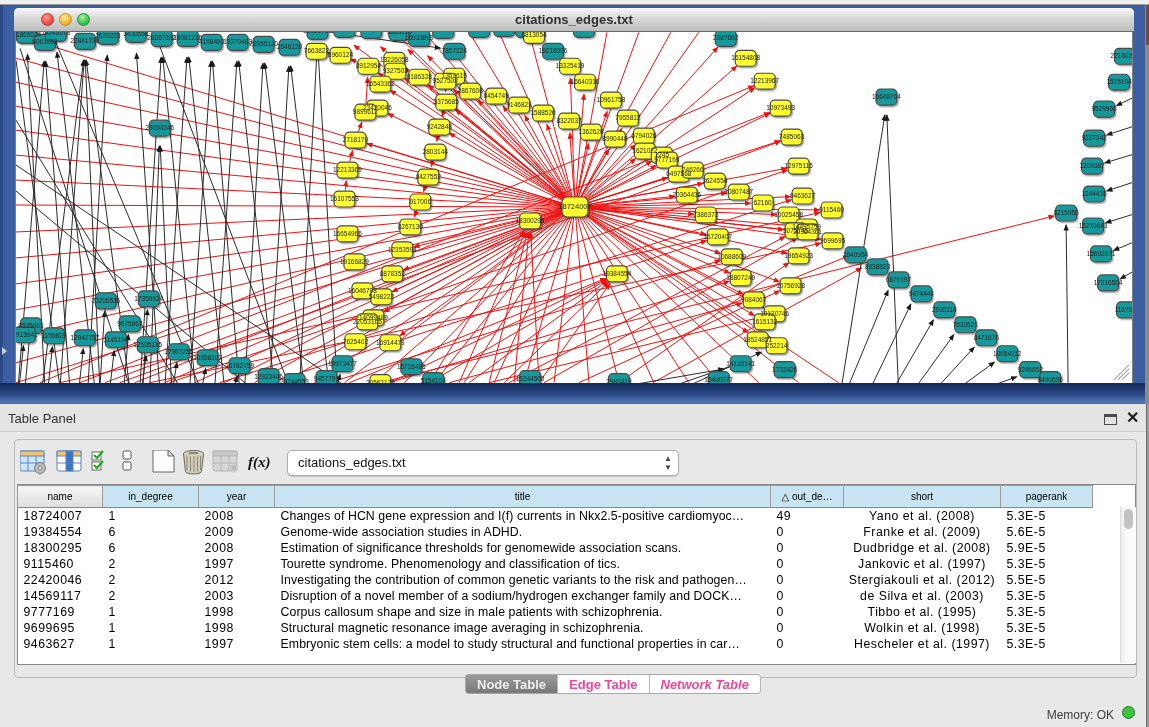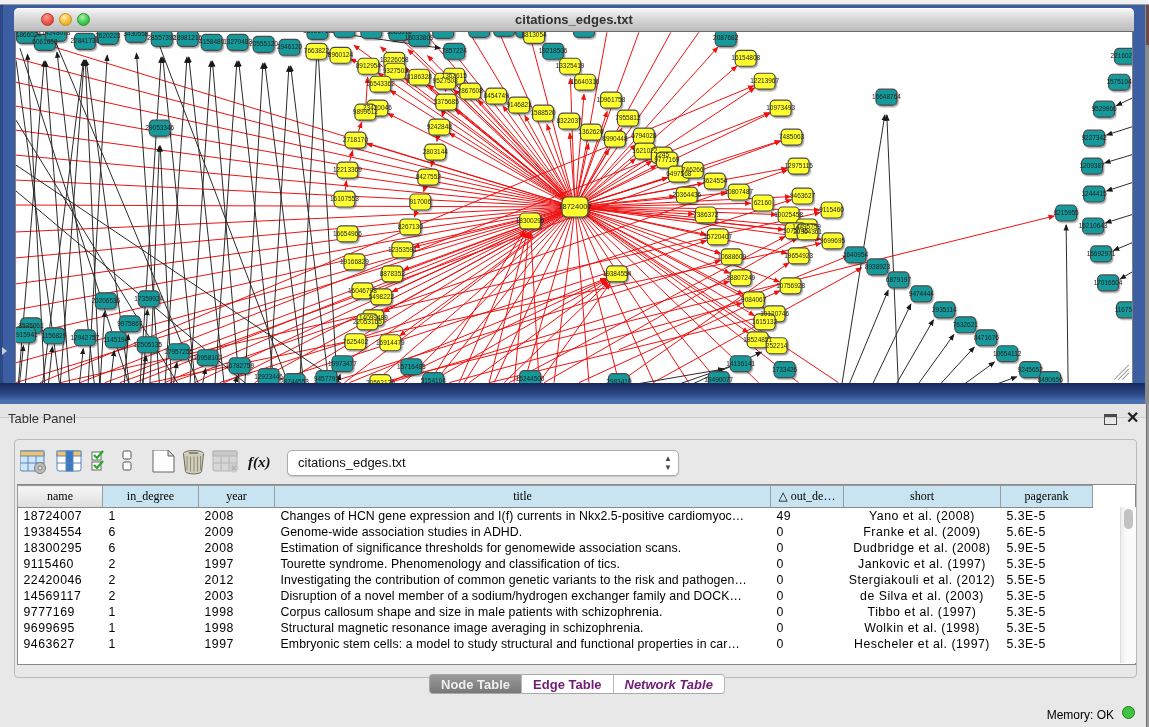"Table Panel" #tp-head { height: 14px -> 28px }
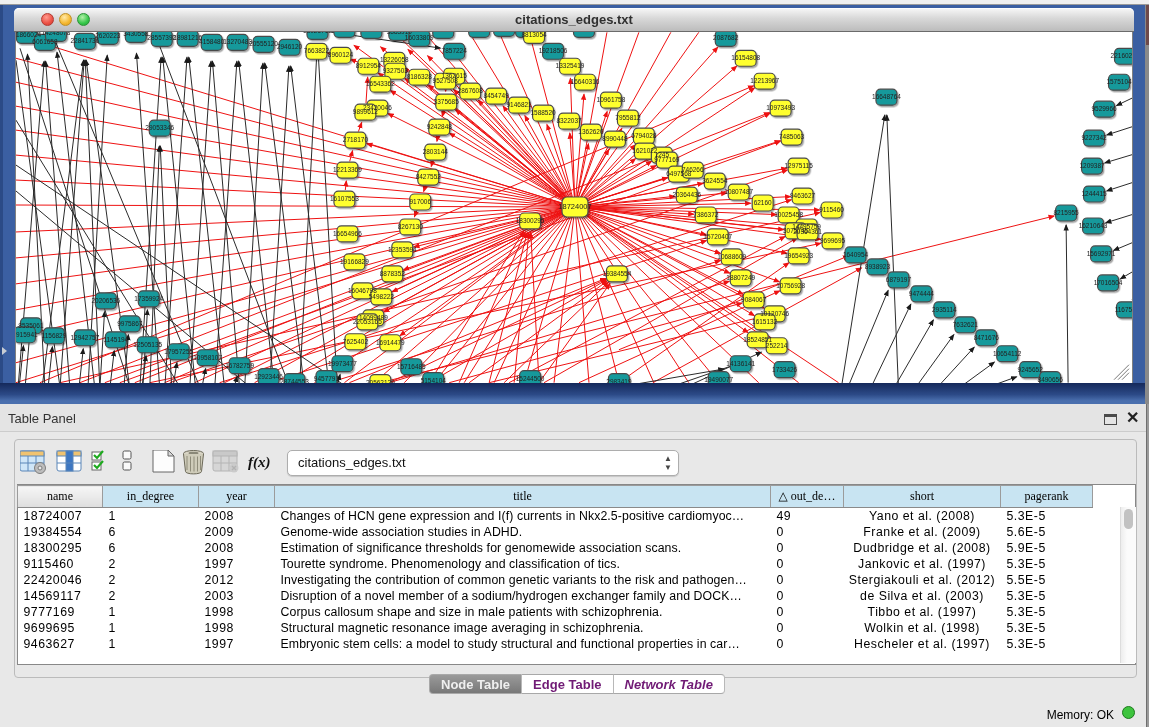"name" #tbl th { font-family: Liberation Serif, serif -> none; font-size: 12px -> 10px }
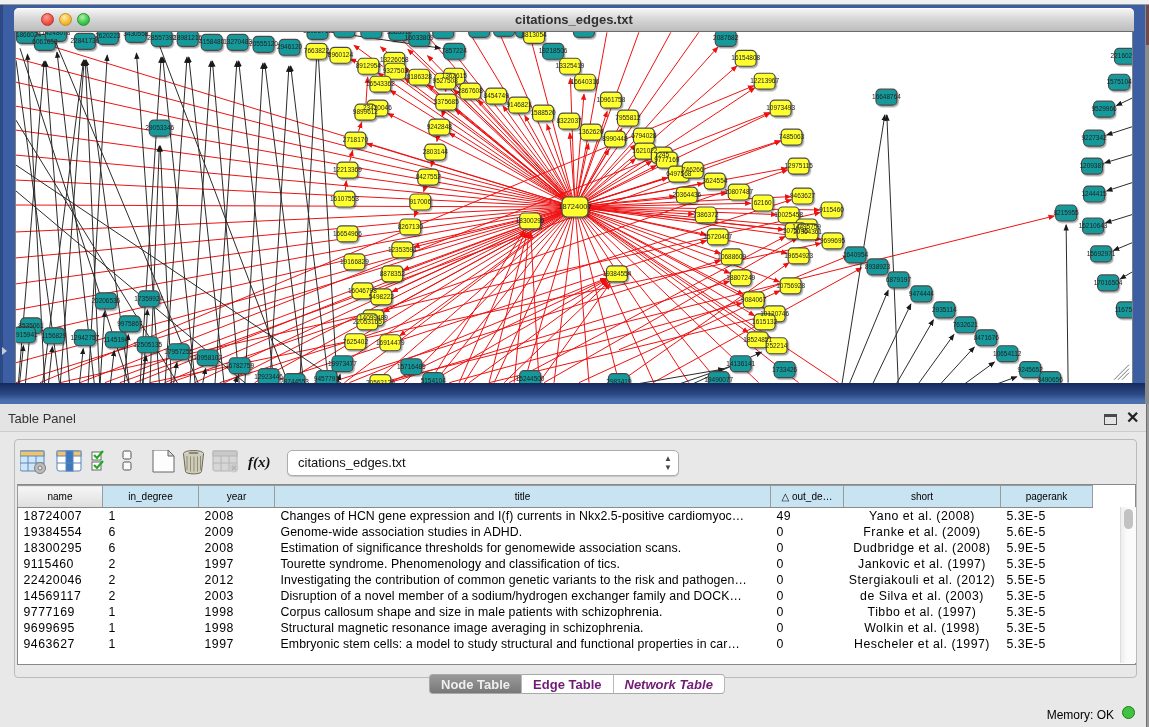"Tibbo et al. (1997)" td.c6 { text: 1997 -> 1995 }
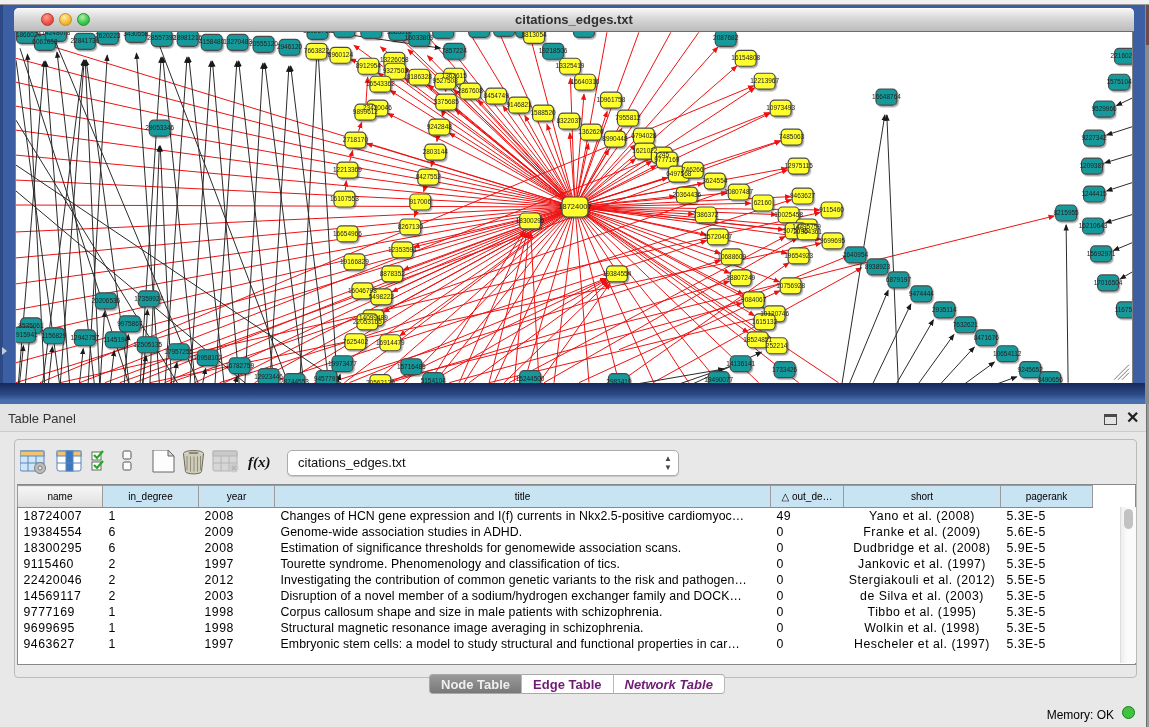"Node Table" #seg1 { margin-left: none -> 36px }
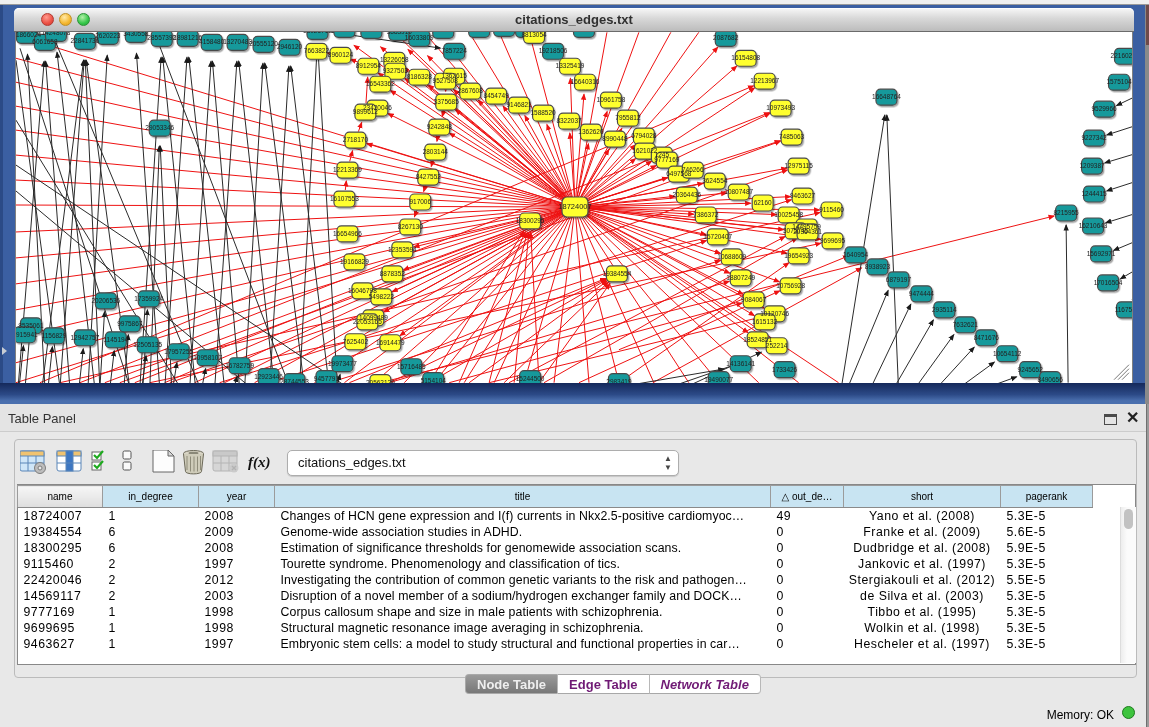"Edge Table" .seg { color: #701a75 -> #ec4899 }
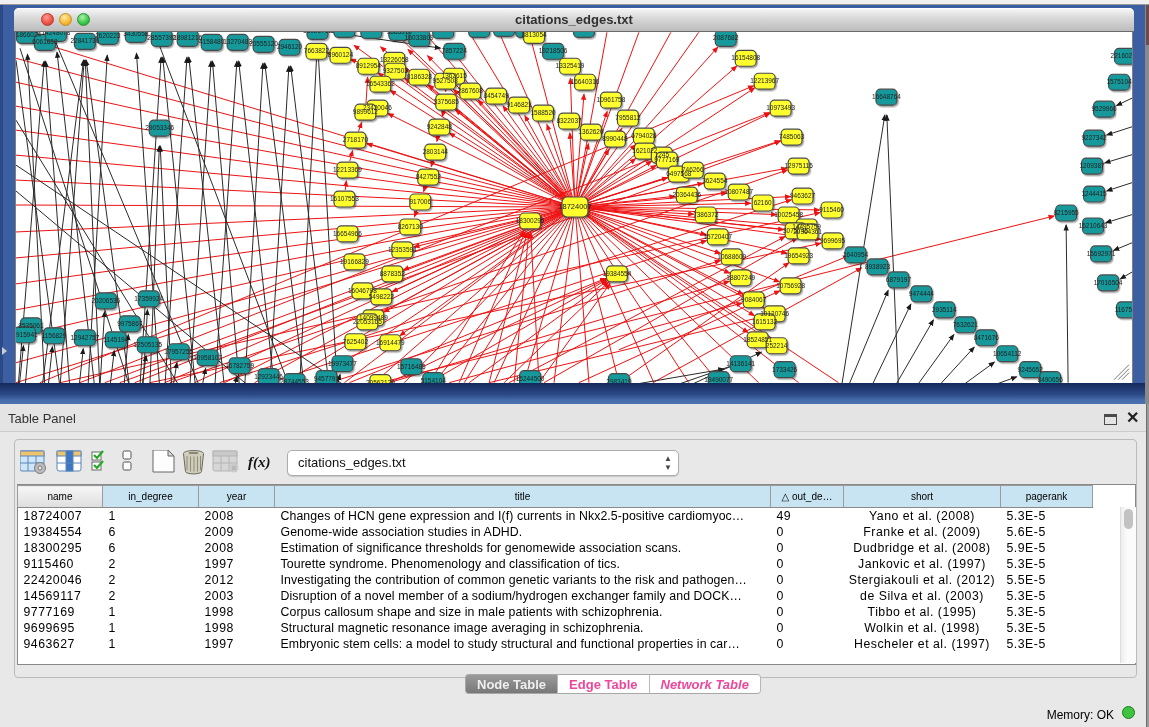"Memory: OK" #status .mem { color: #000000 -> #404040 }
